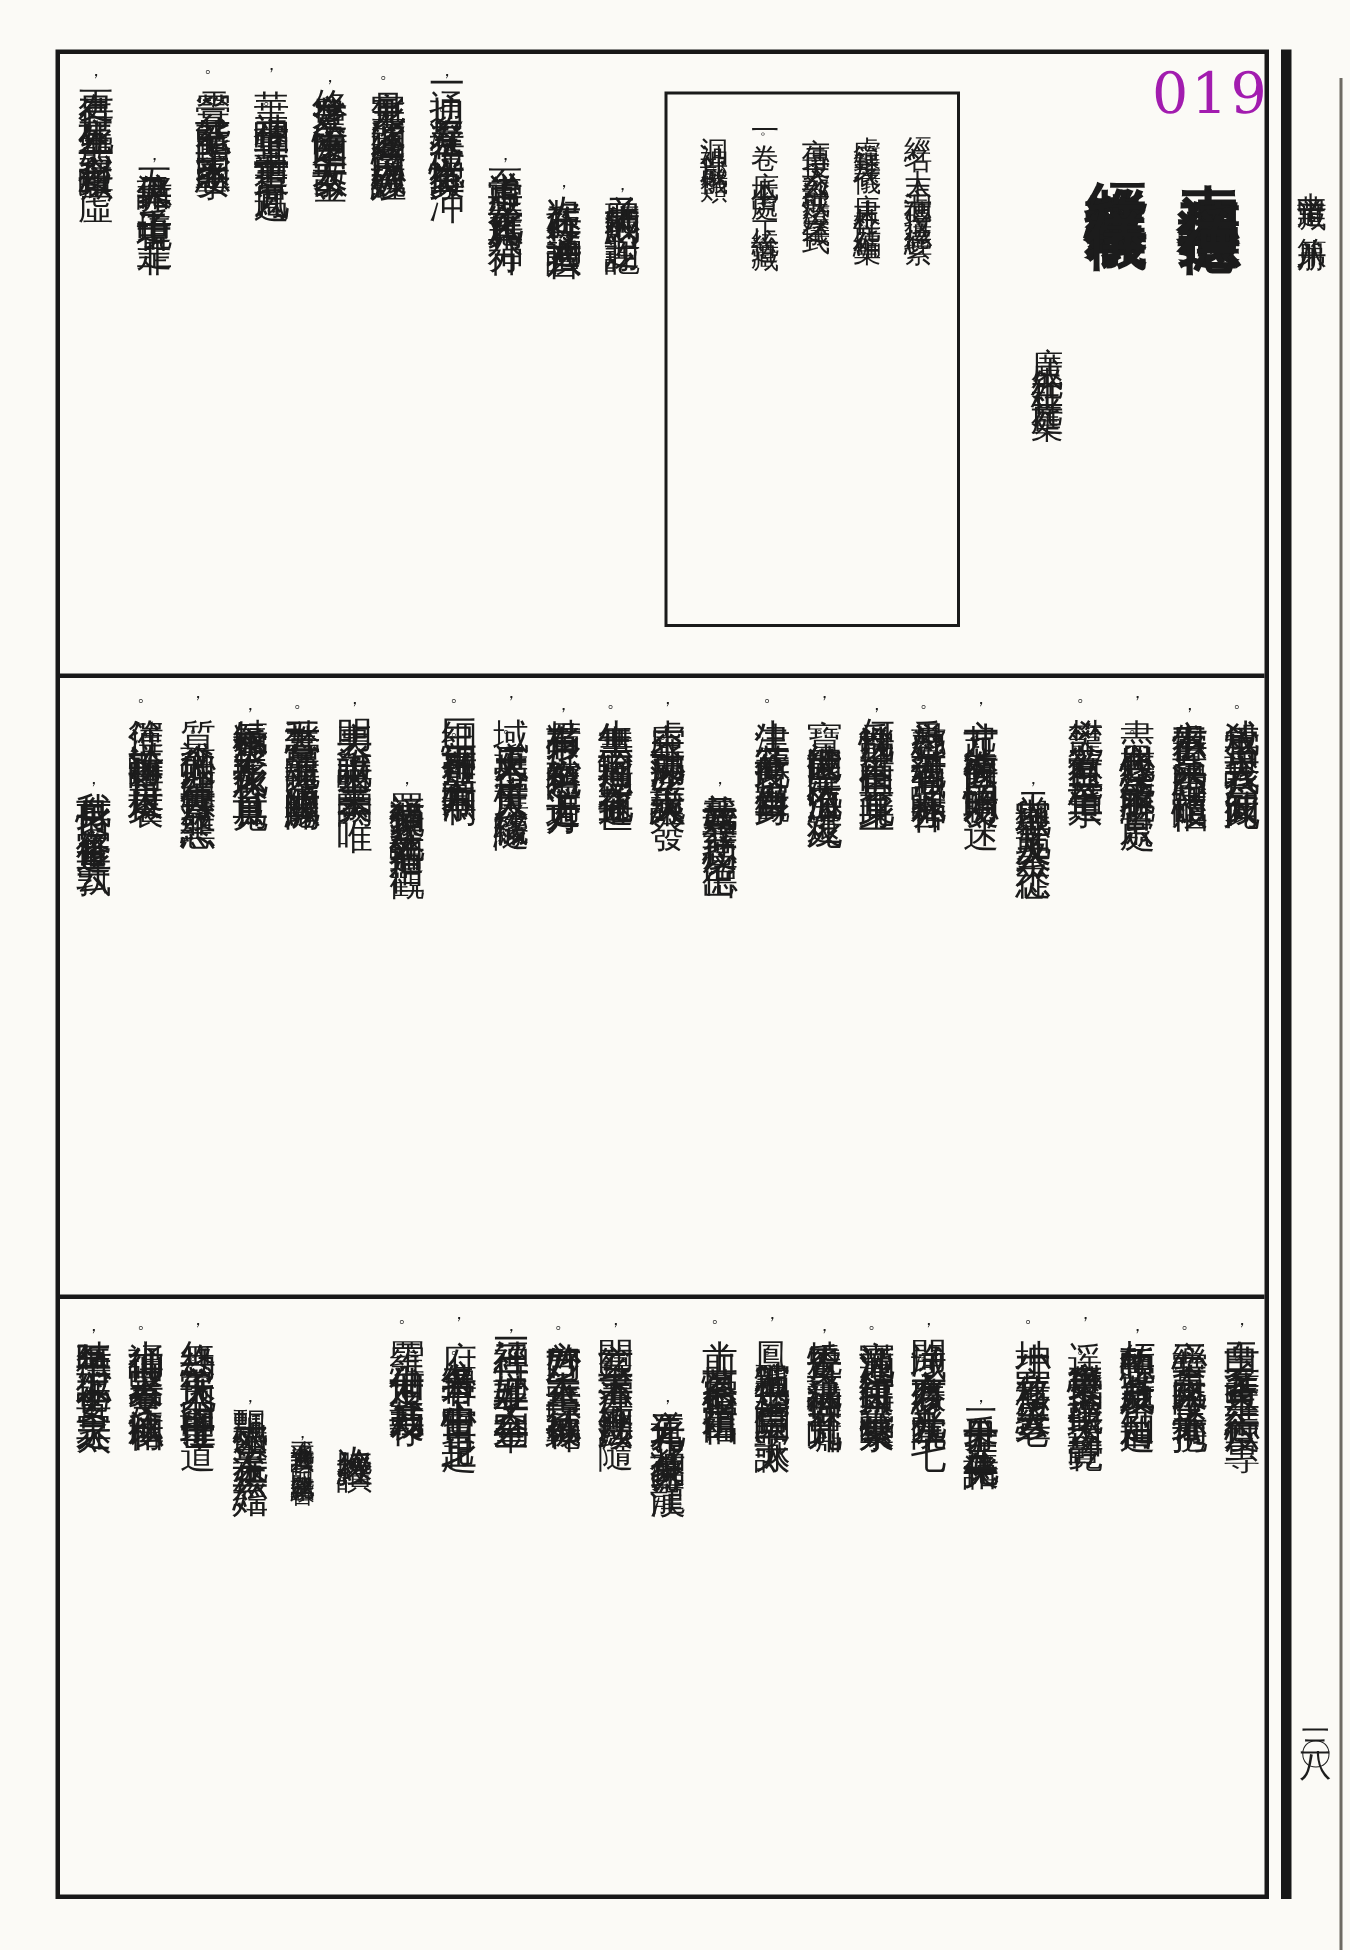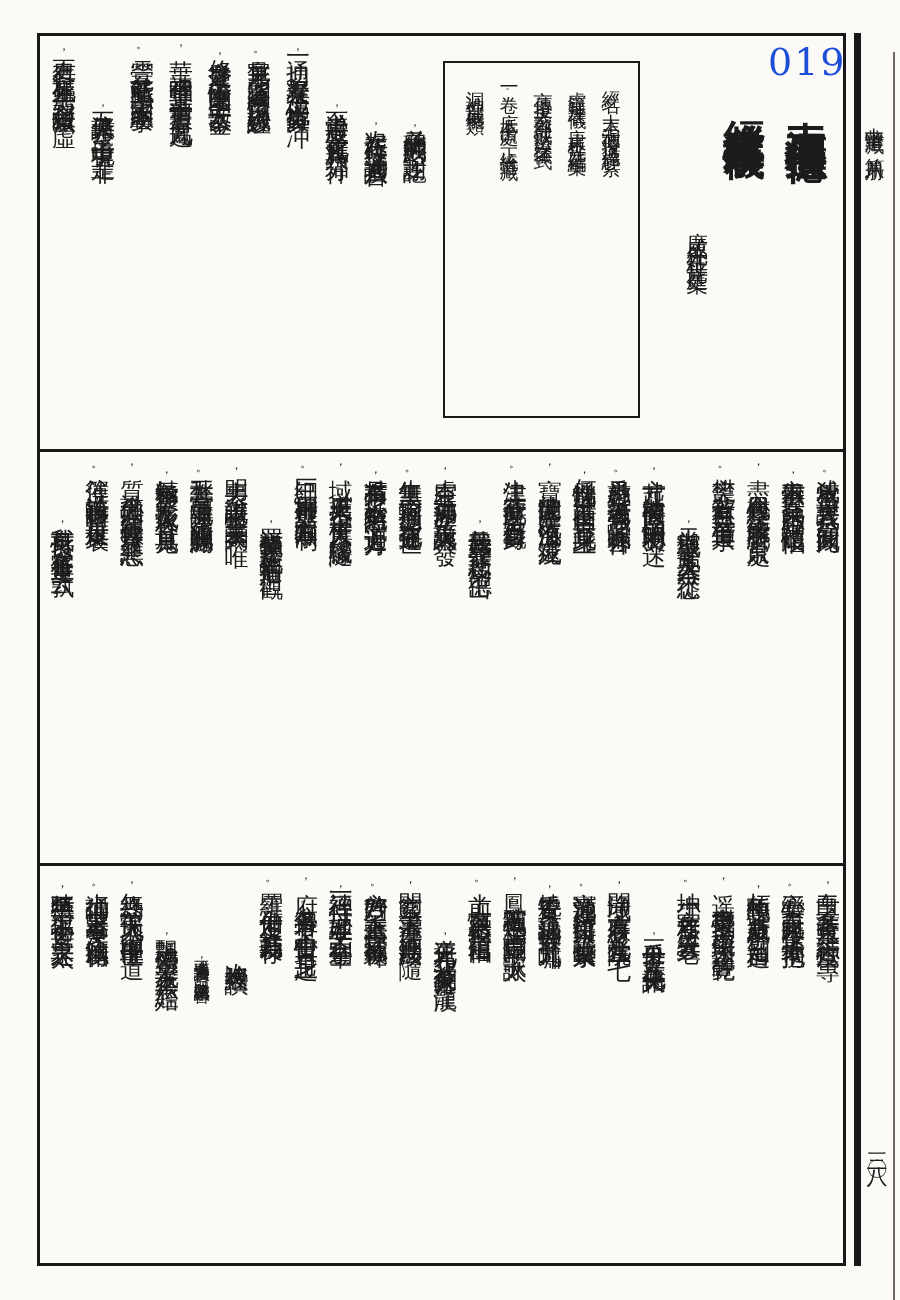"019" .folio { color: #1d4ed8 -> #a21caf }
